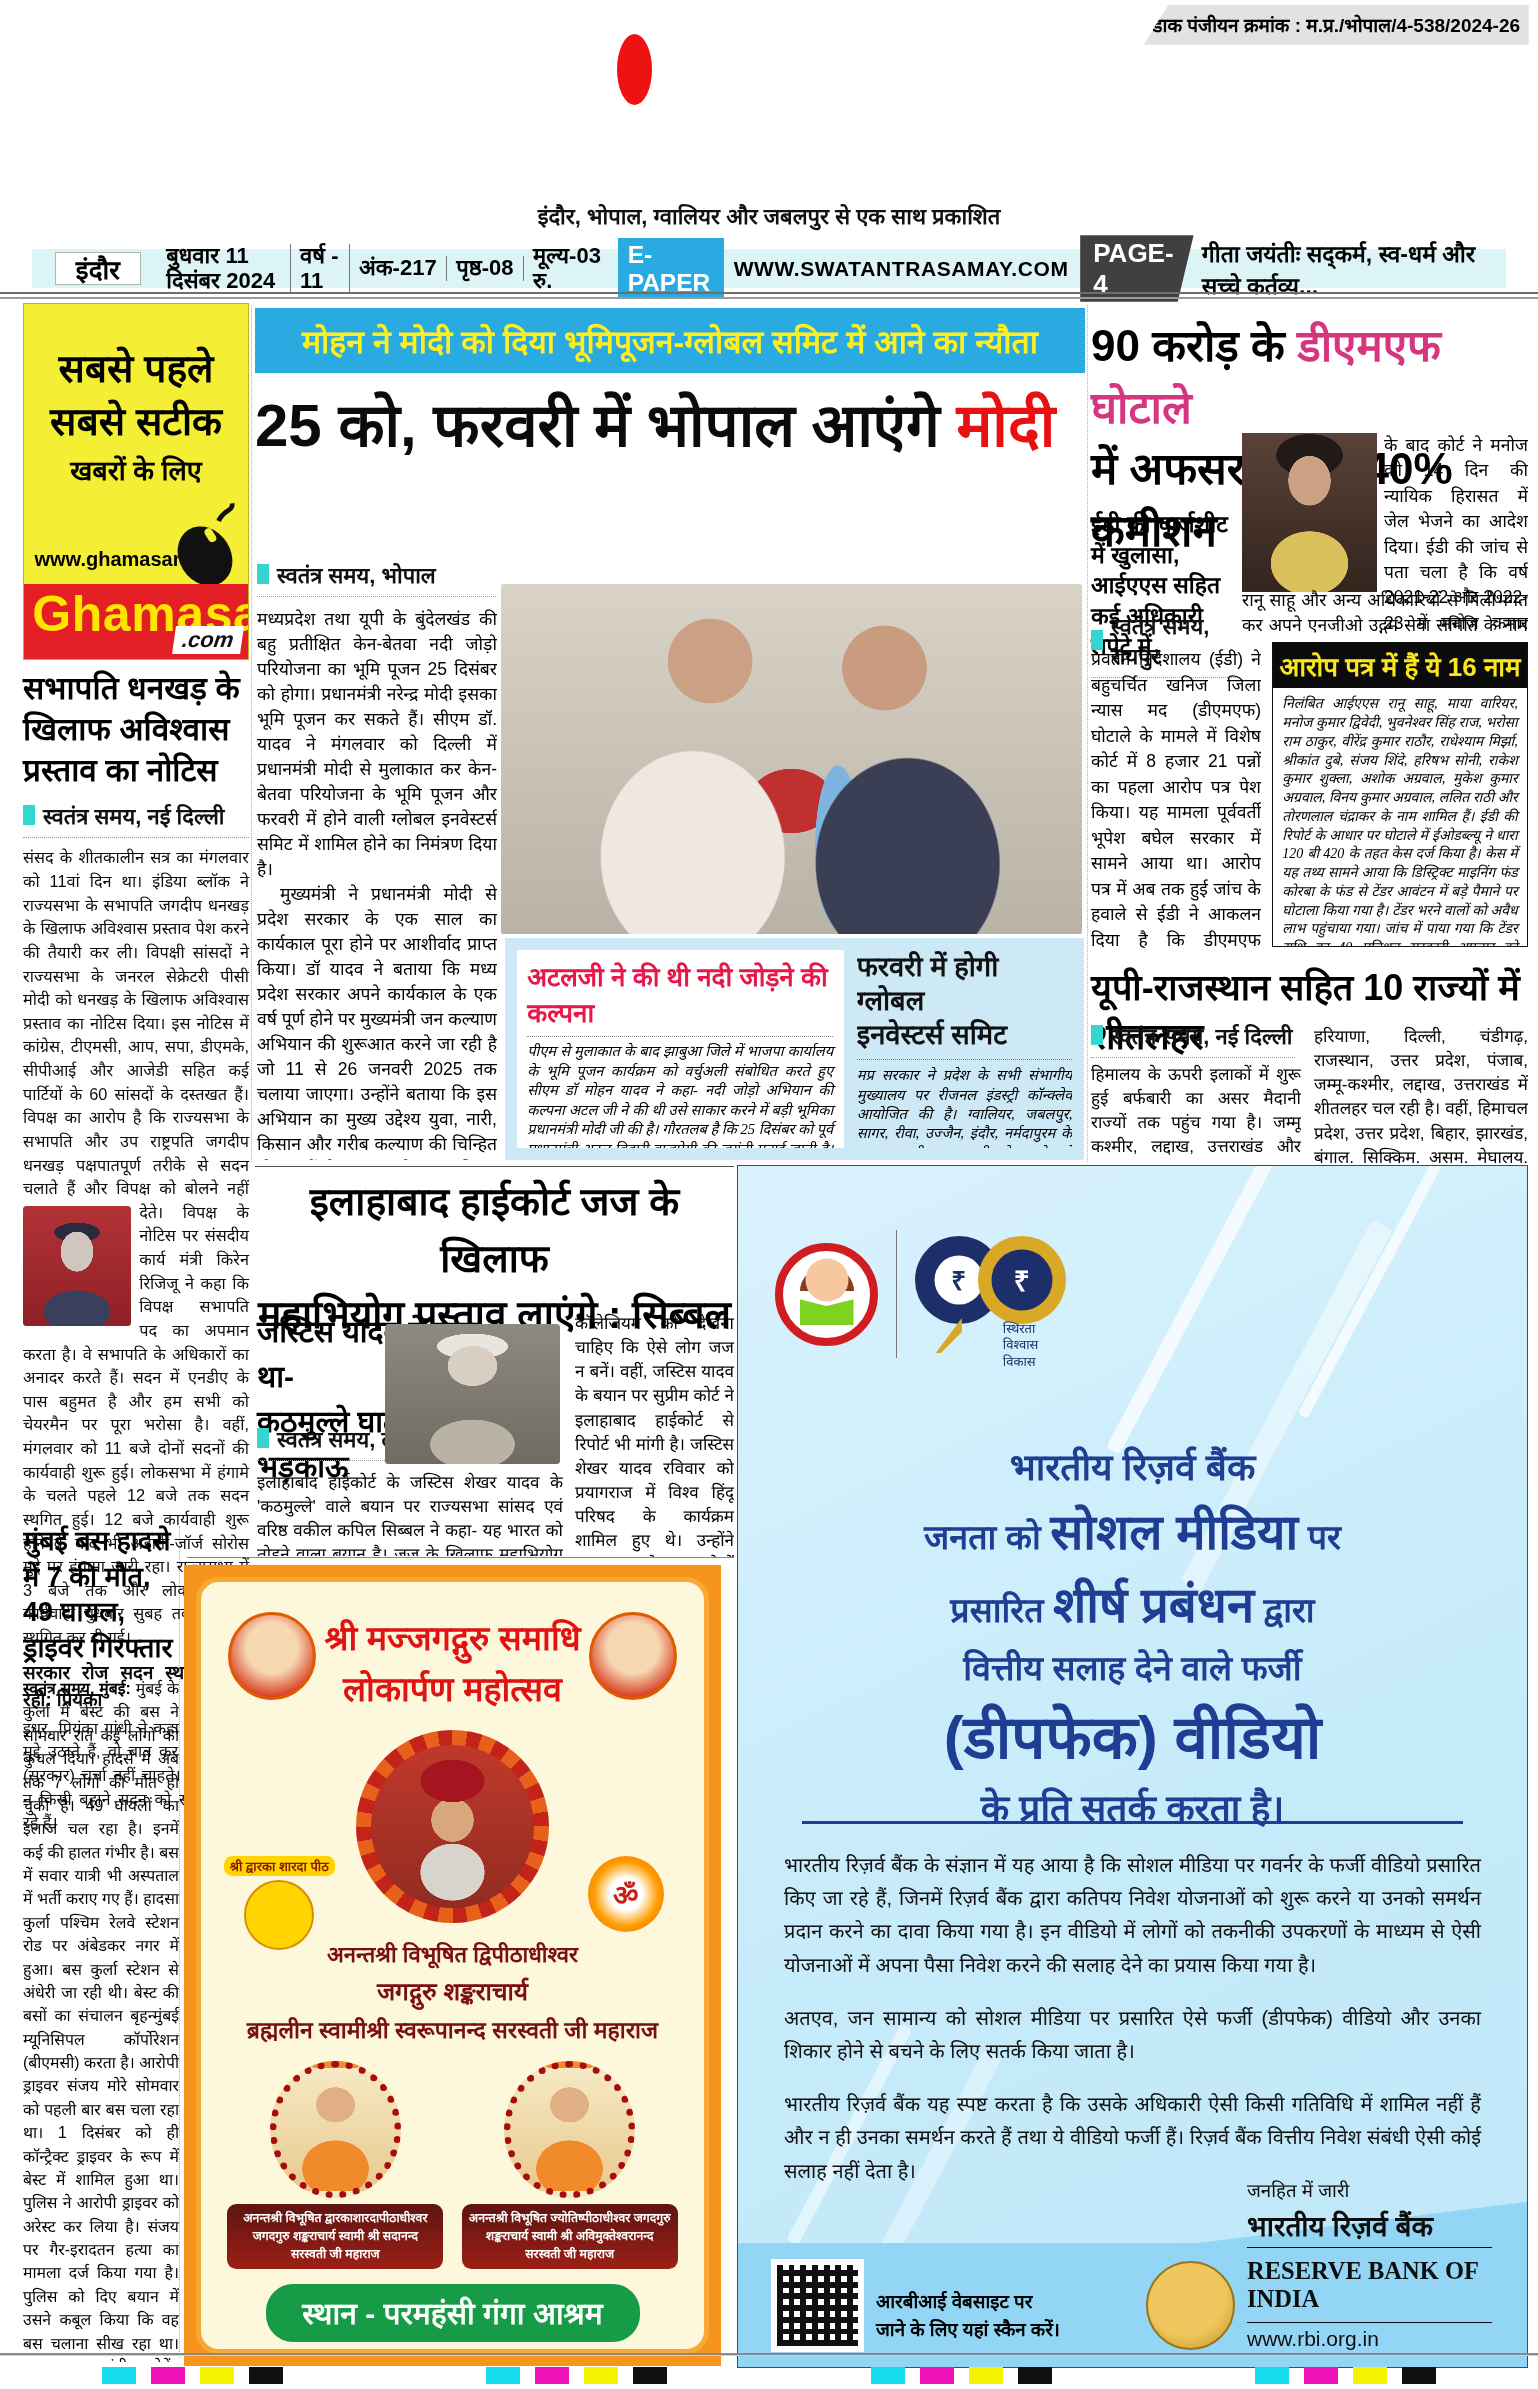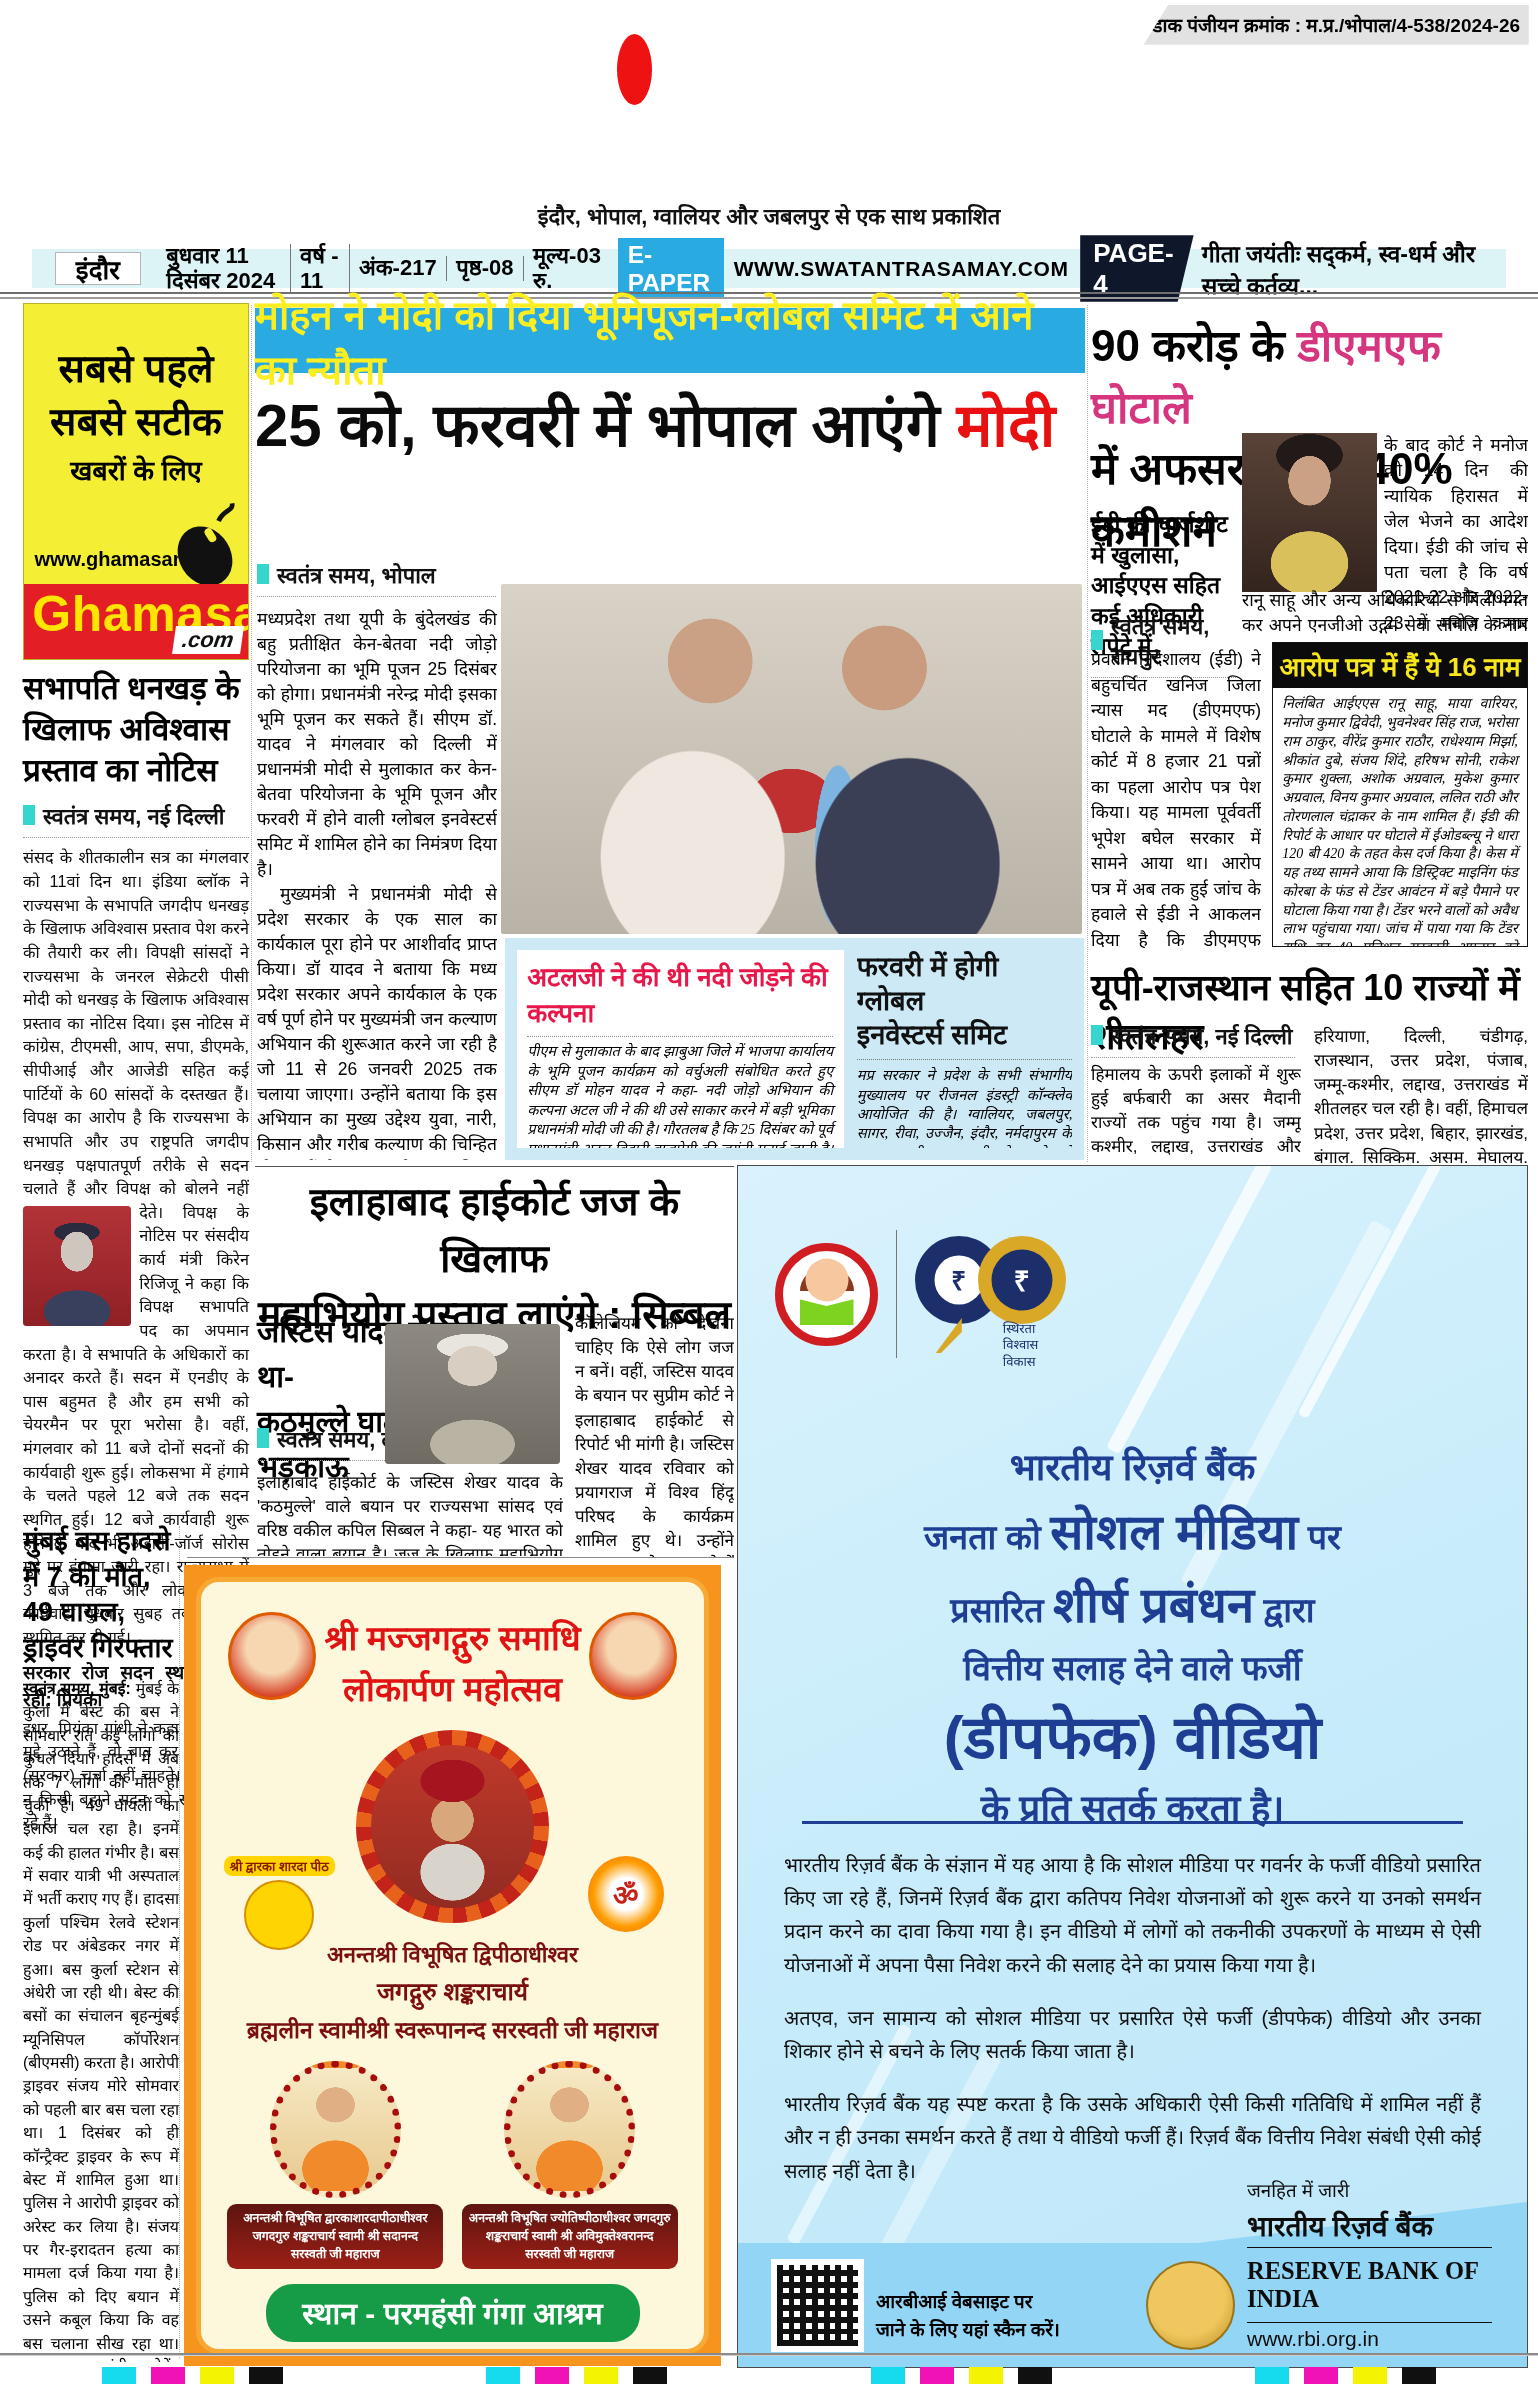"PAGE- 4" .pagebadge { background: #0f172a -> #404040 }
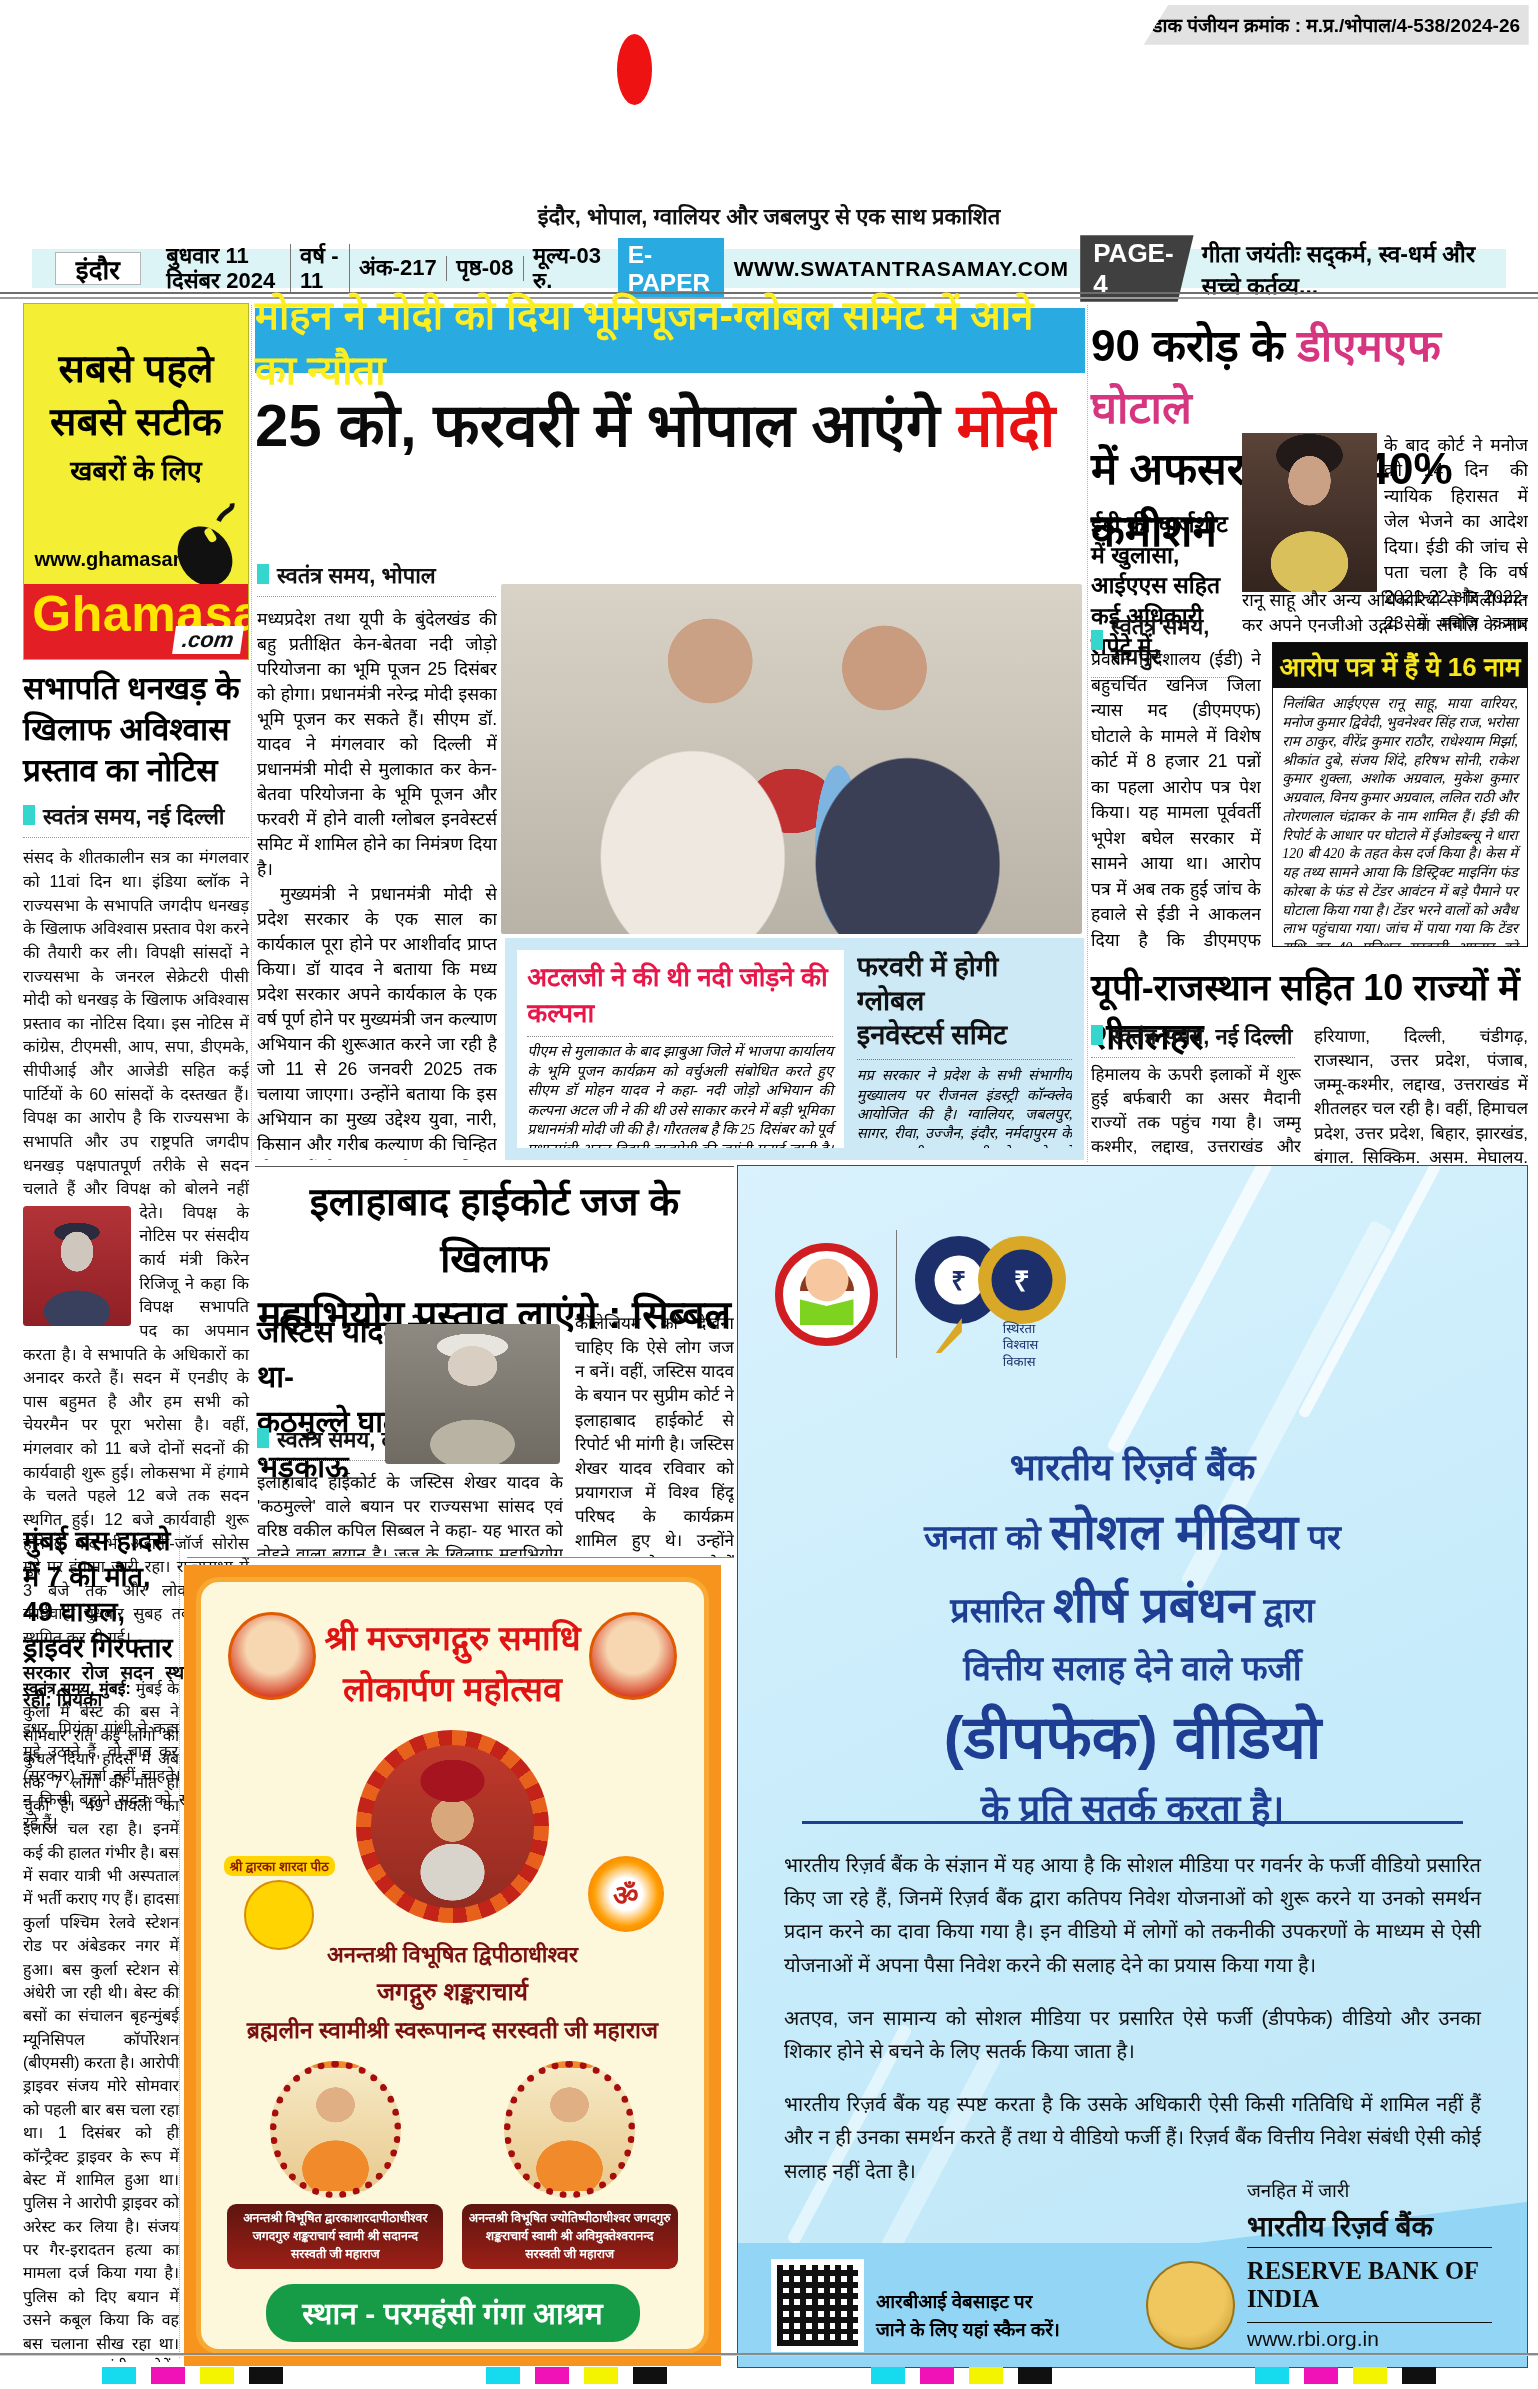"मोहन ने मोदी को दिया" .kicker { font-size: 40px -> 32px }
